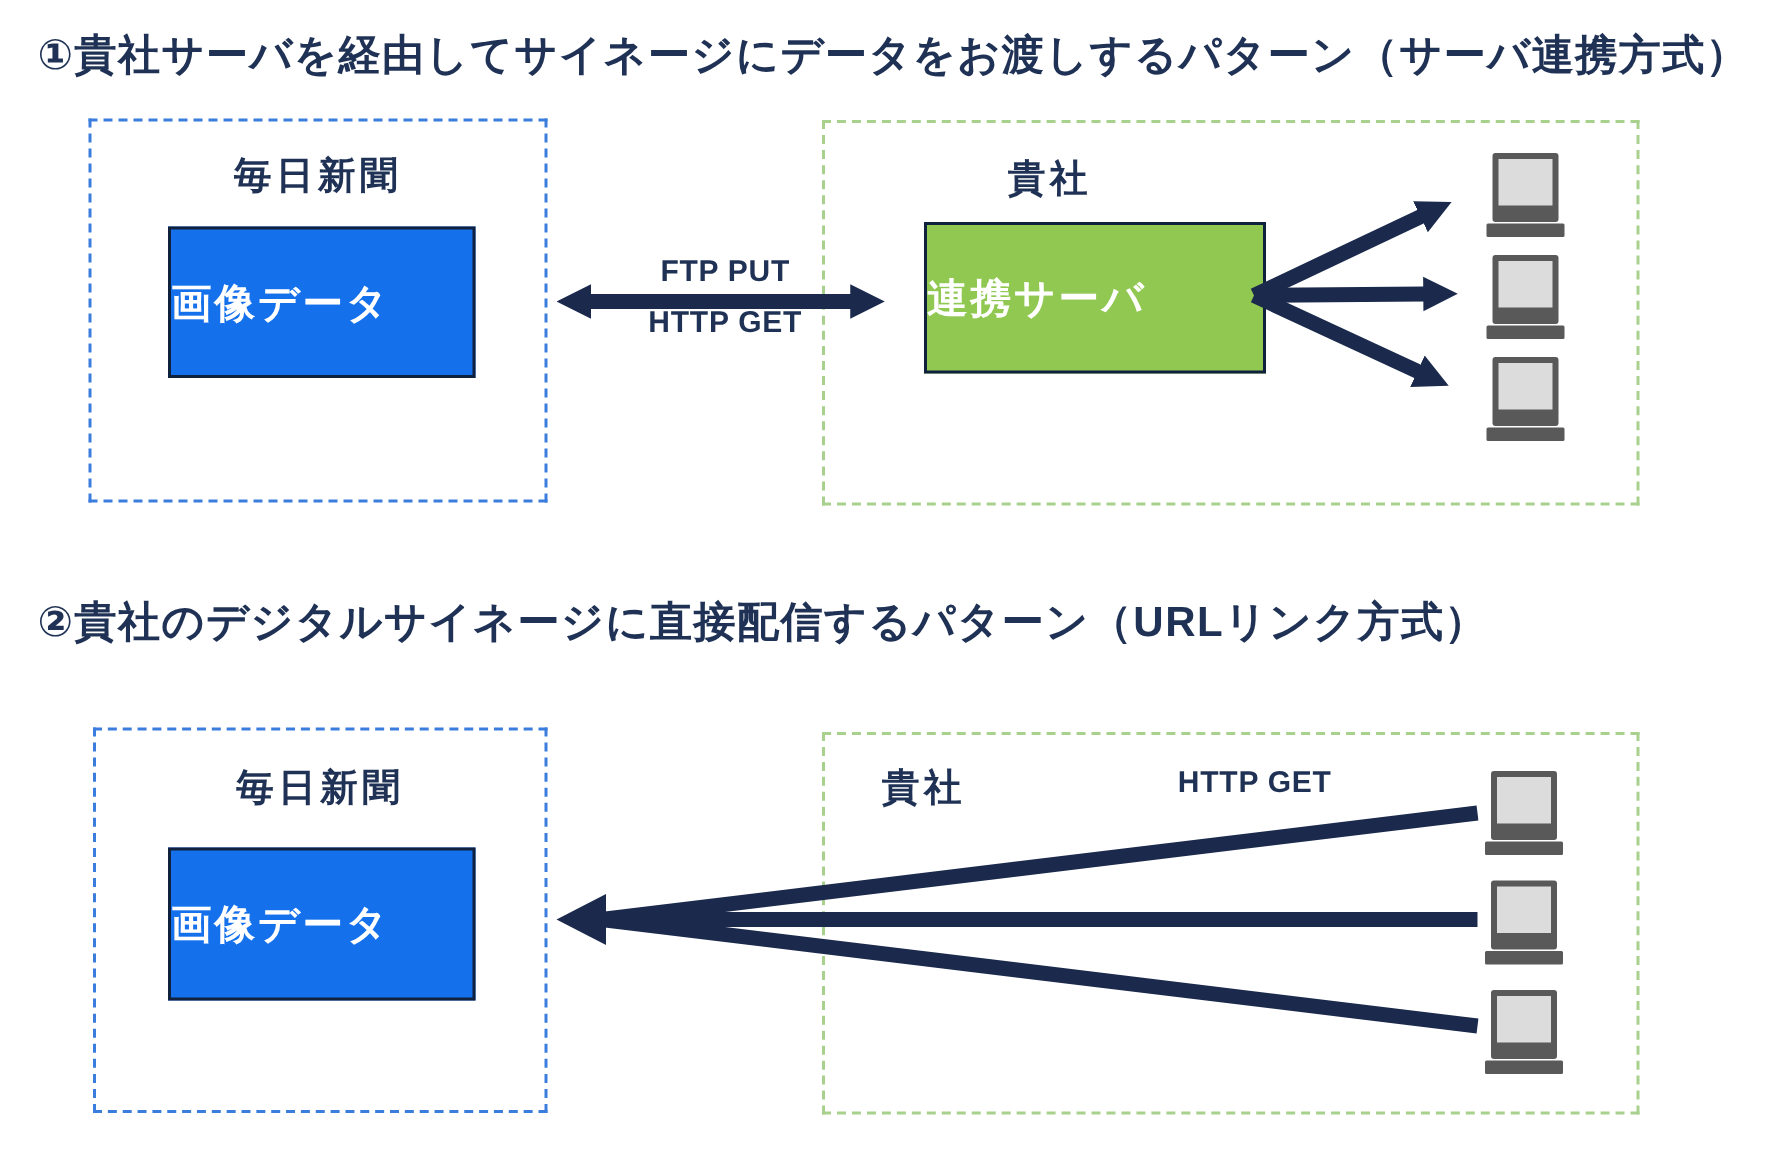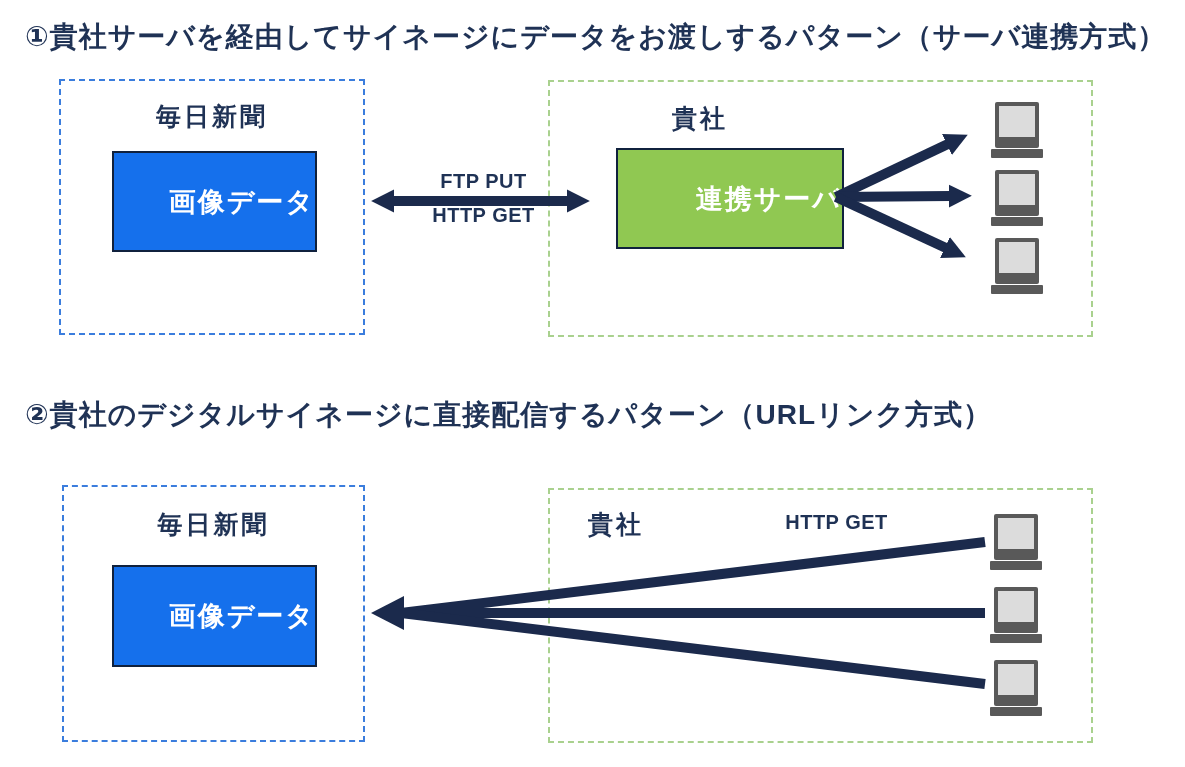"画像データ" .inner-box { justify-content: flex-end -> flex-start }
